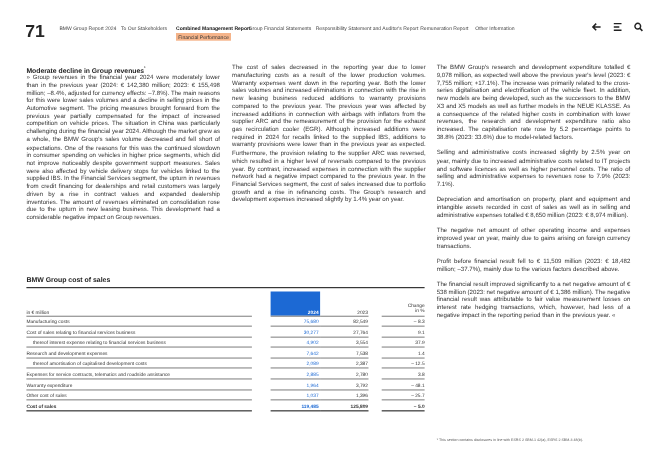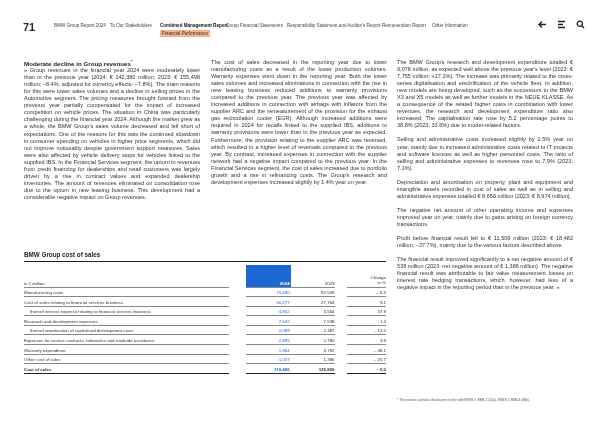"71" .page-num { font-size: 11px -> 16px }
